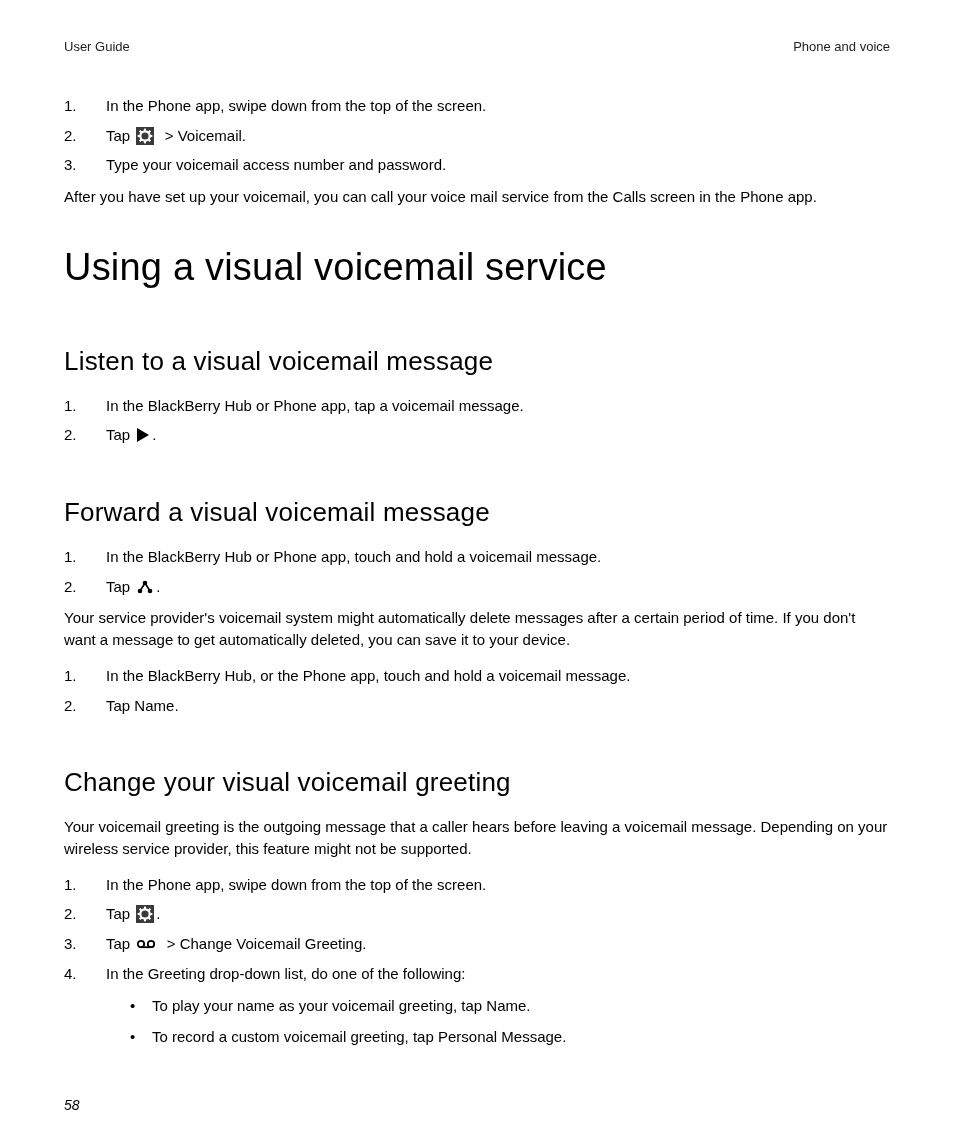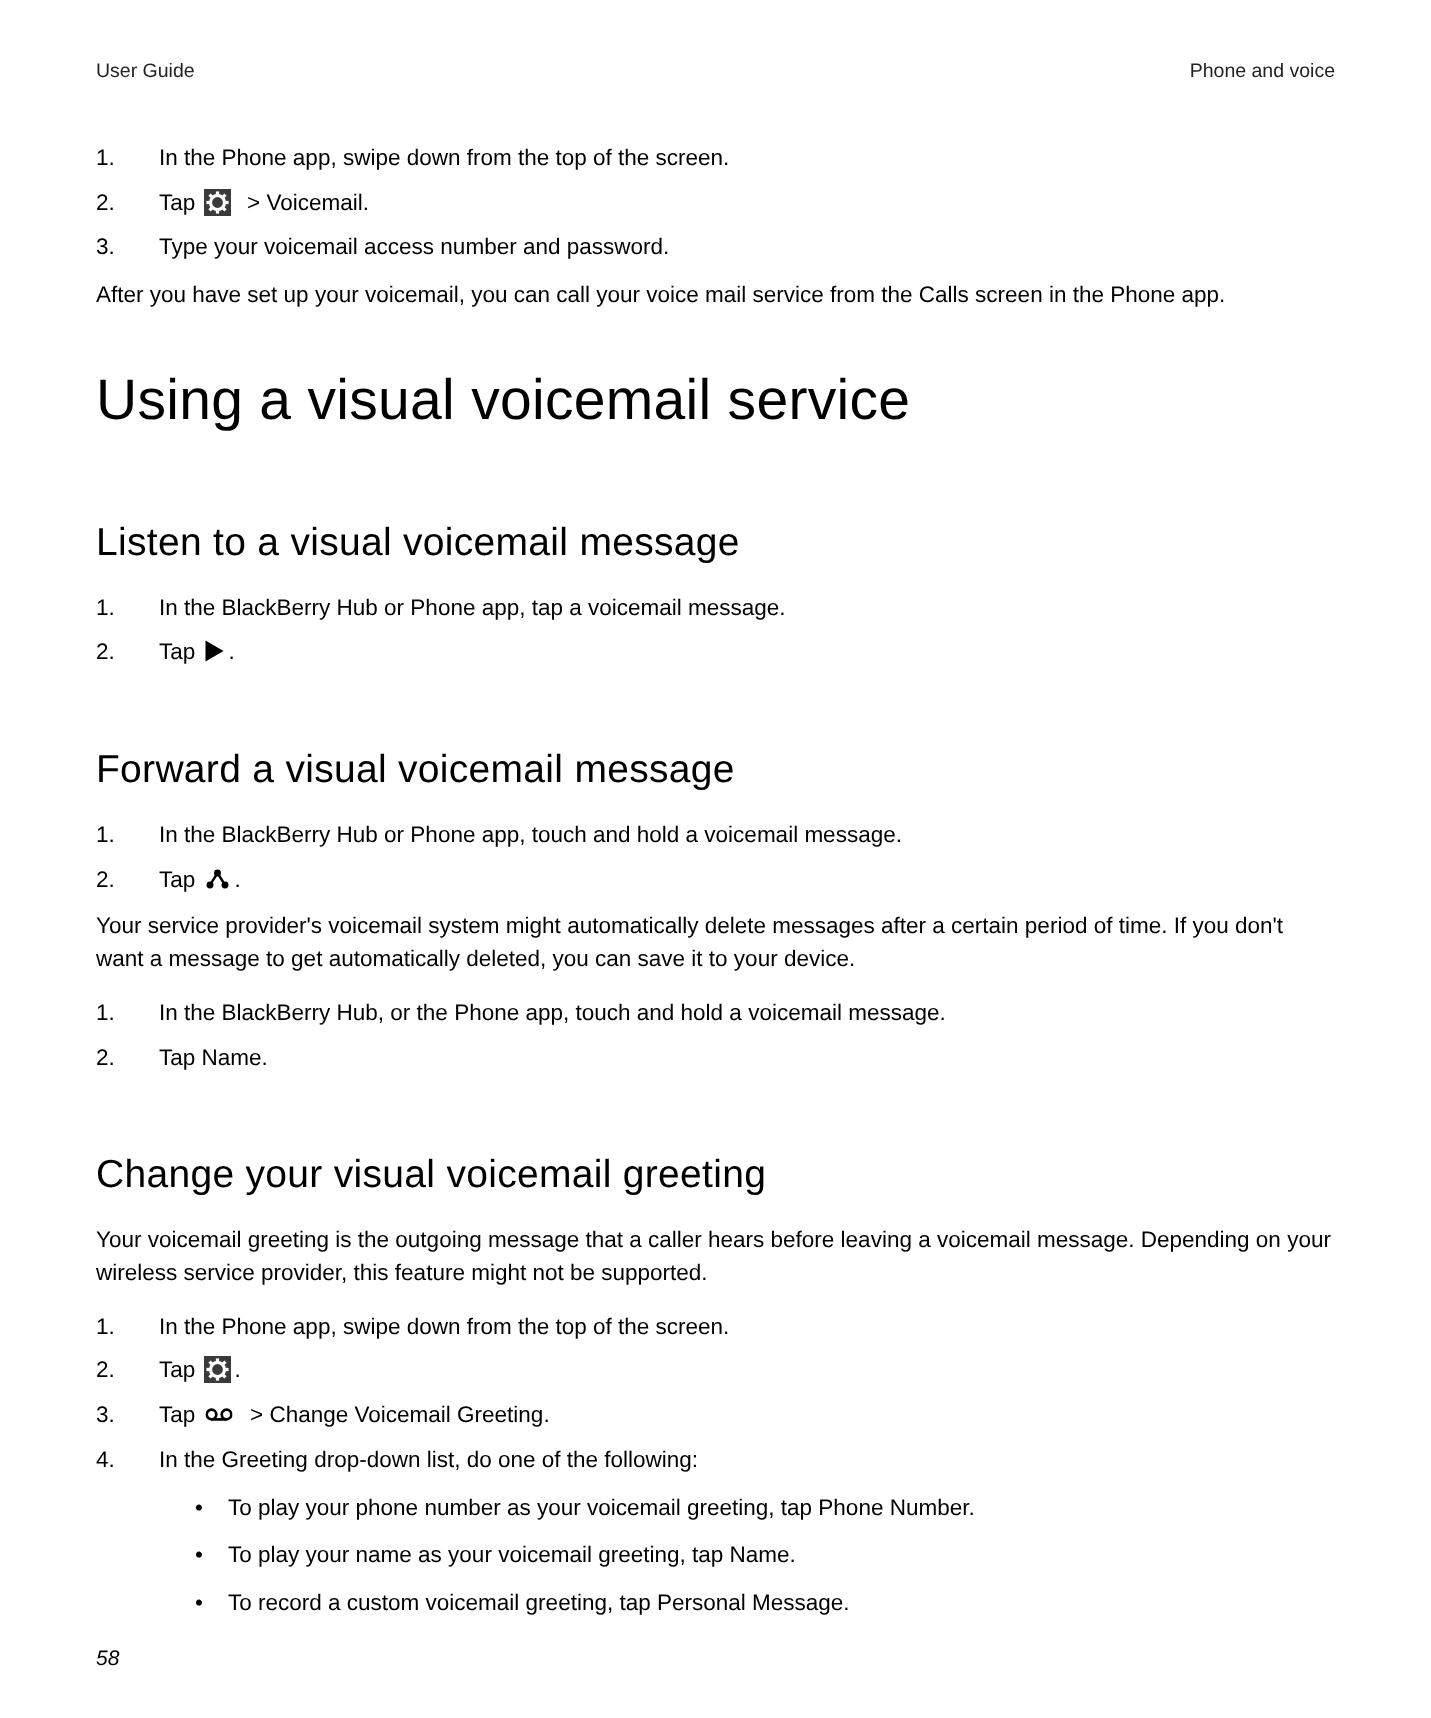"To play your phone number" li { html: <li> <span>To play your phone number as your voicemail greeting, tap </span><span>Phone Number</span><span>.</span> </li> -> none }
